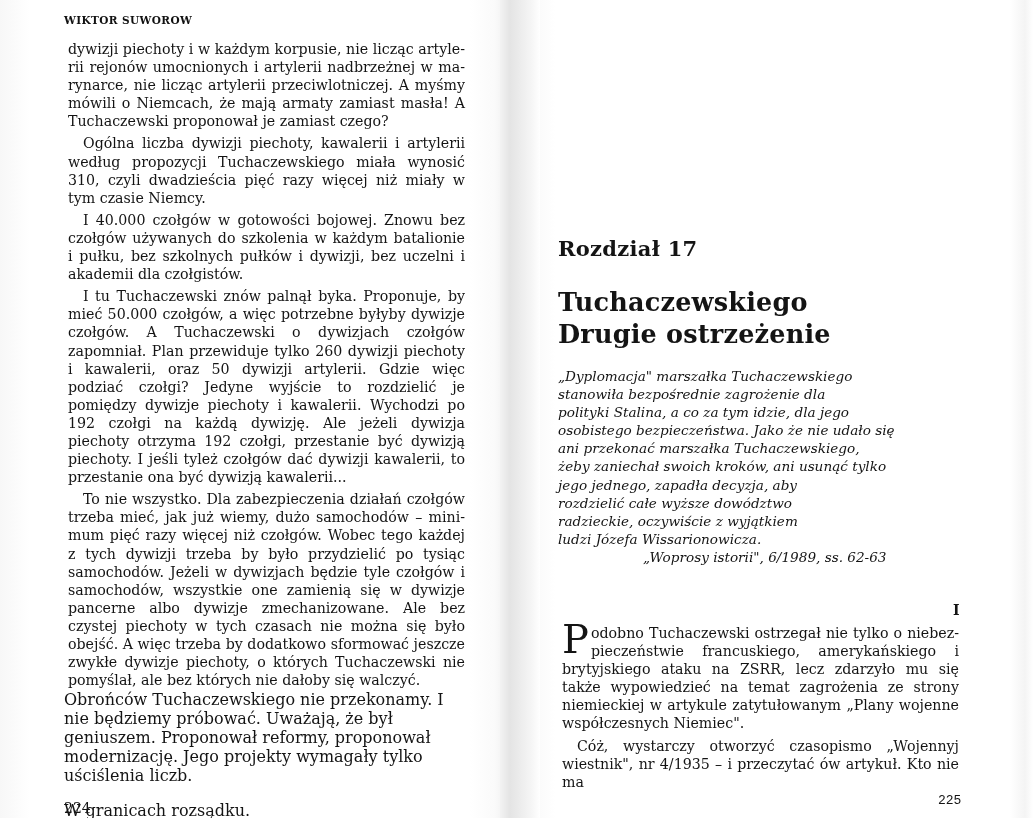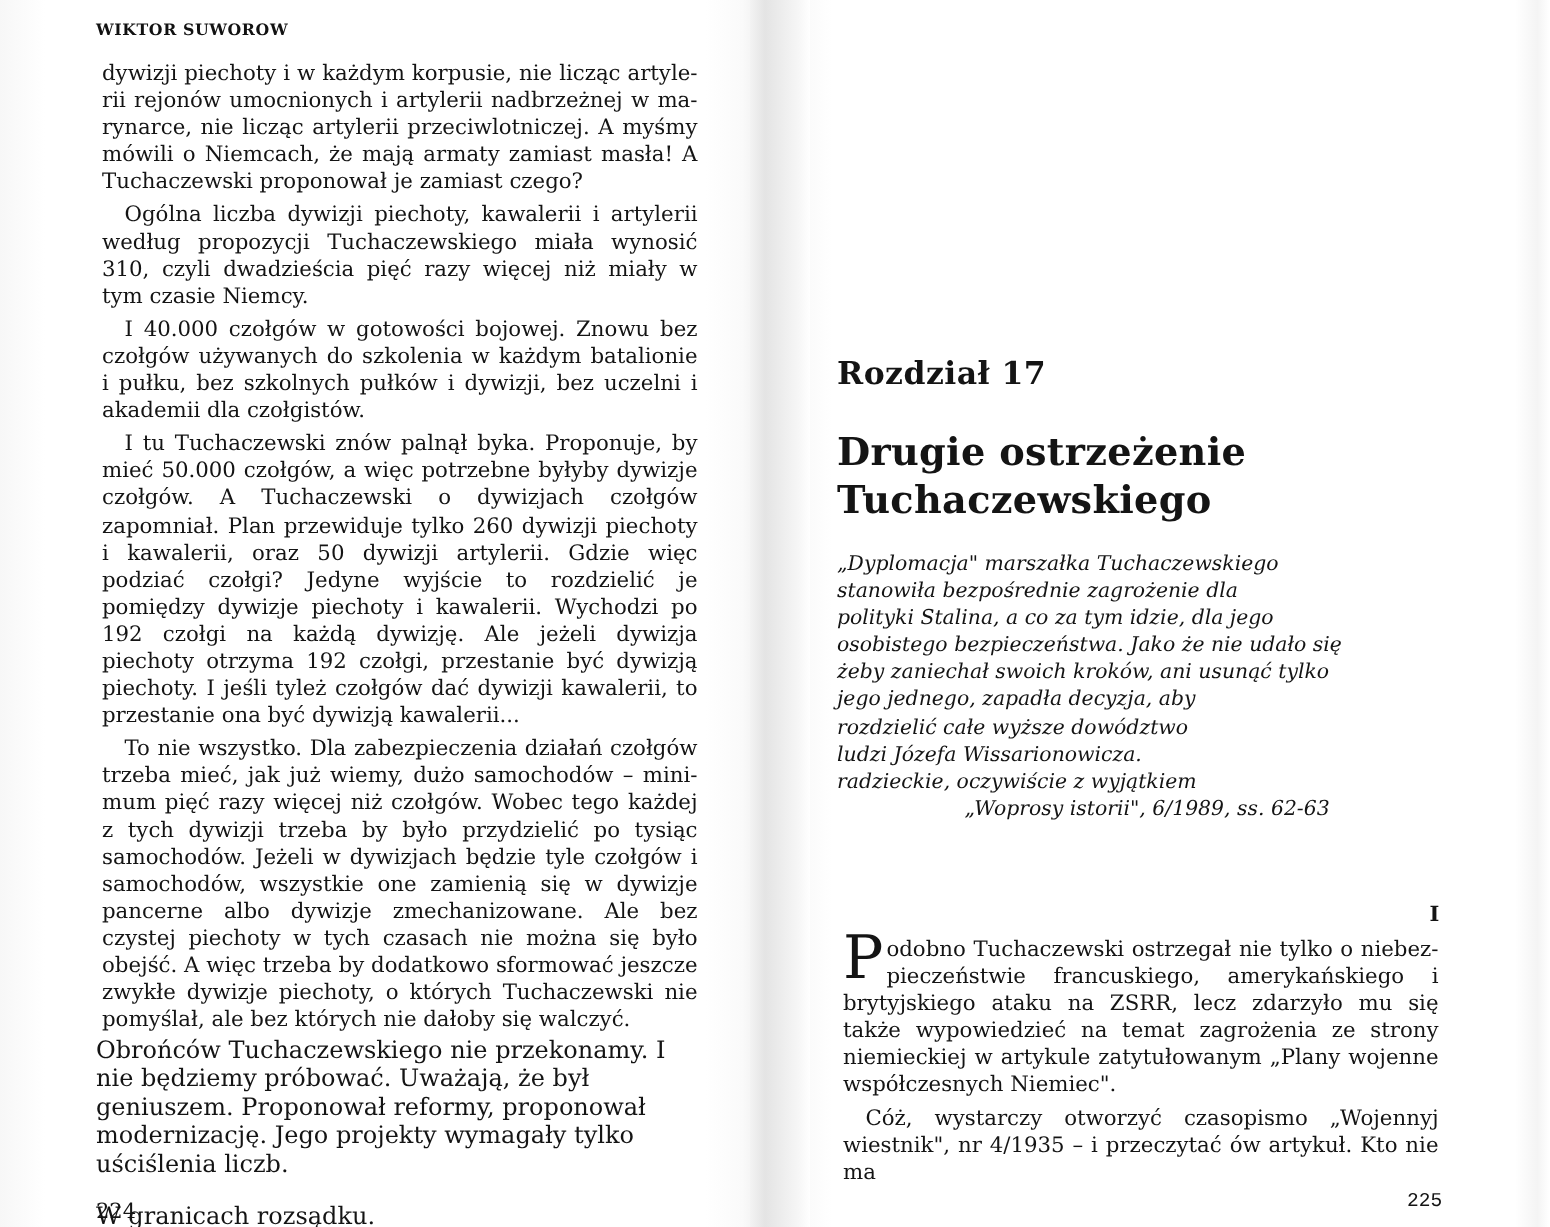"Drugie ostrzeżenie" div { order: before "Tuchaczewskiego" -> after "Tuchaczewskiego" }
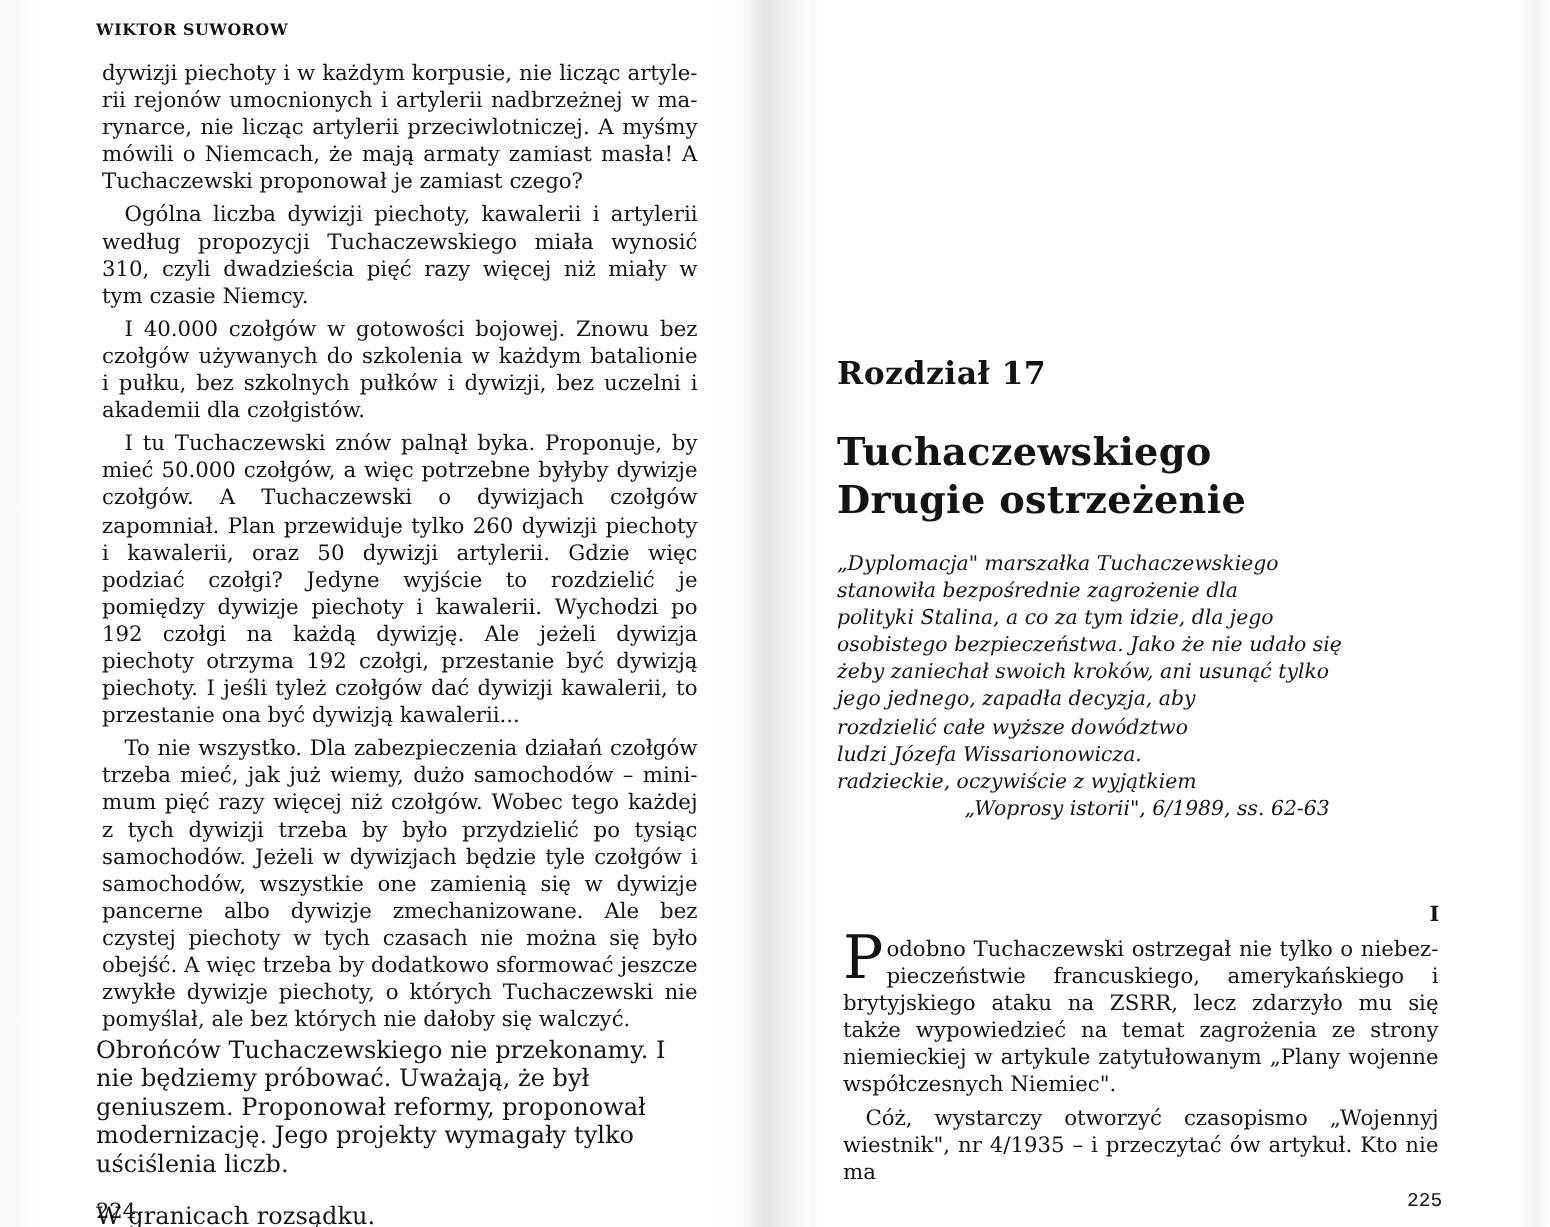"ani przekonać marszałka Tuchaczewskiego," span.line { html: none -> <span>ani przekonać marszałka Tuchaczewskiego,</span> }
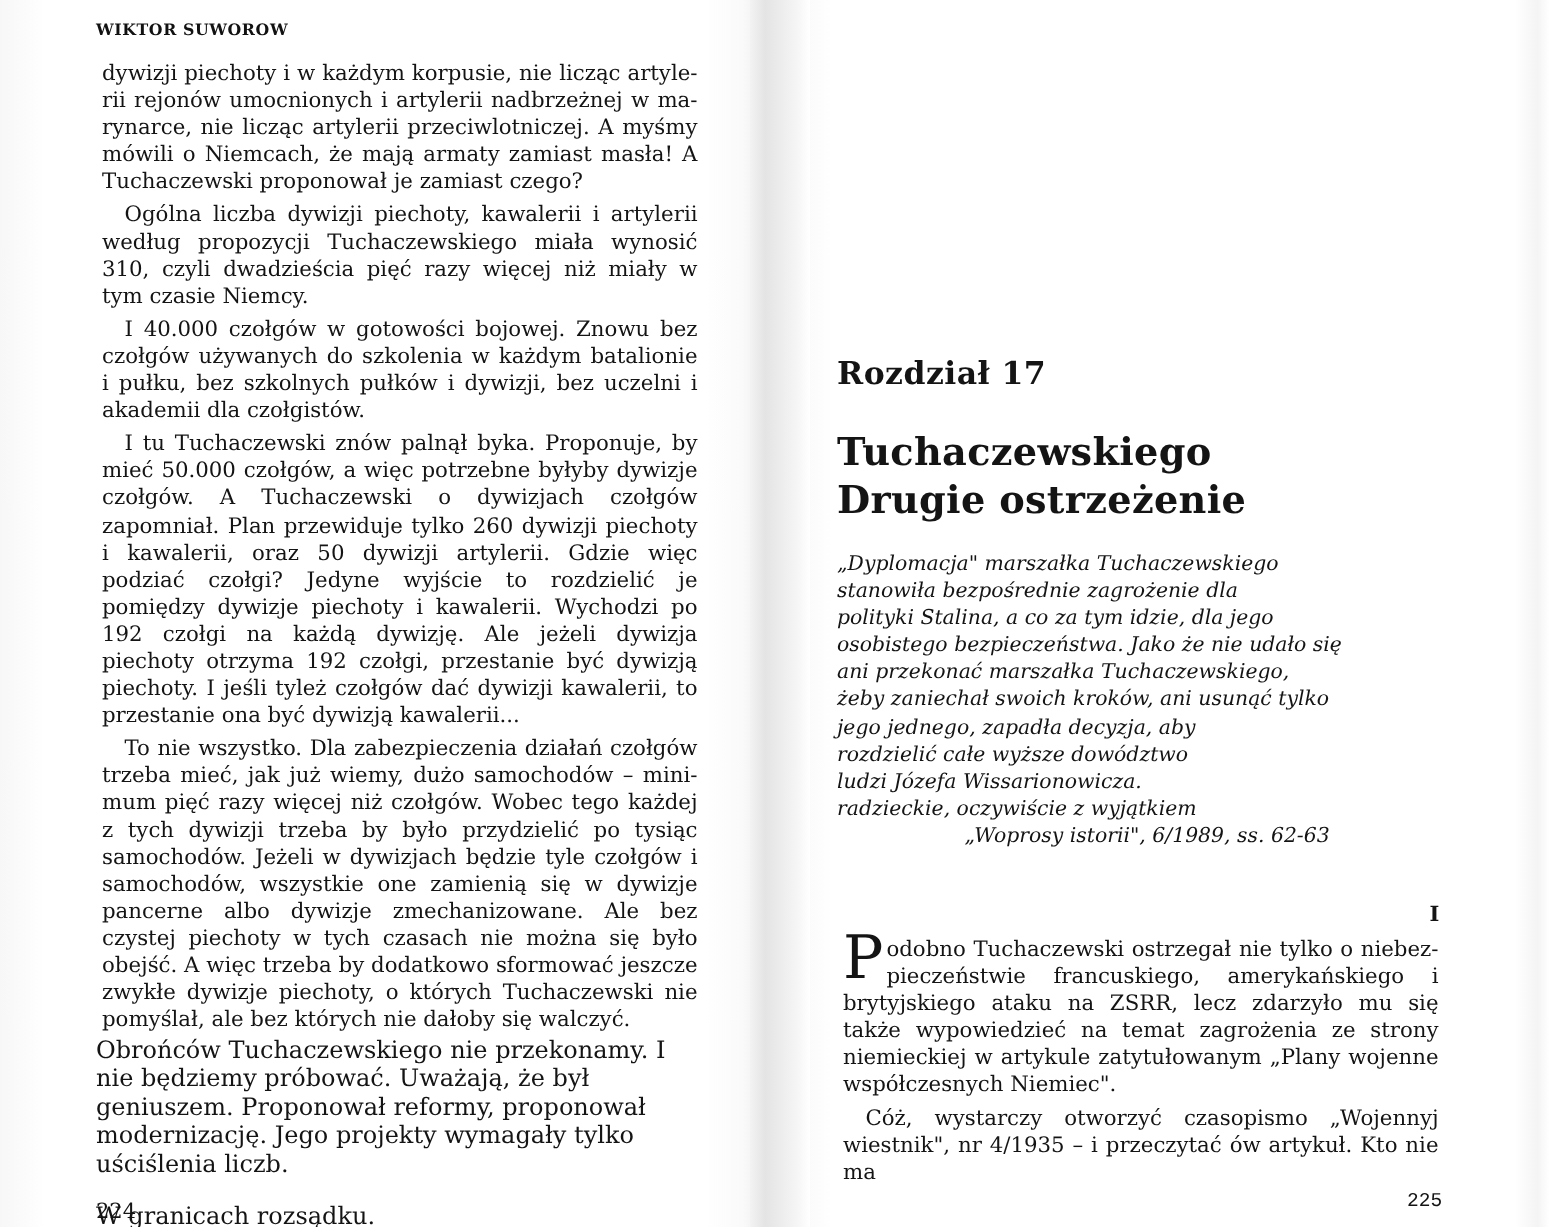"ludzi Józefa Wissarionowicza." span.line { order: before "radzieckie, oczywiście z wyjątkiem" -> after "radzieckie, oczywiście z wyjątkiem" }
